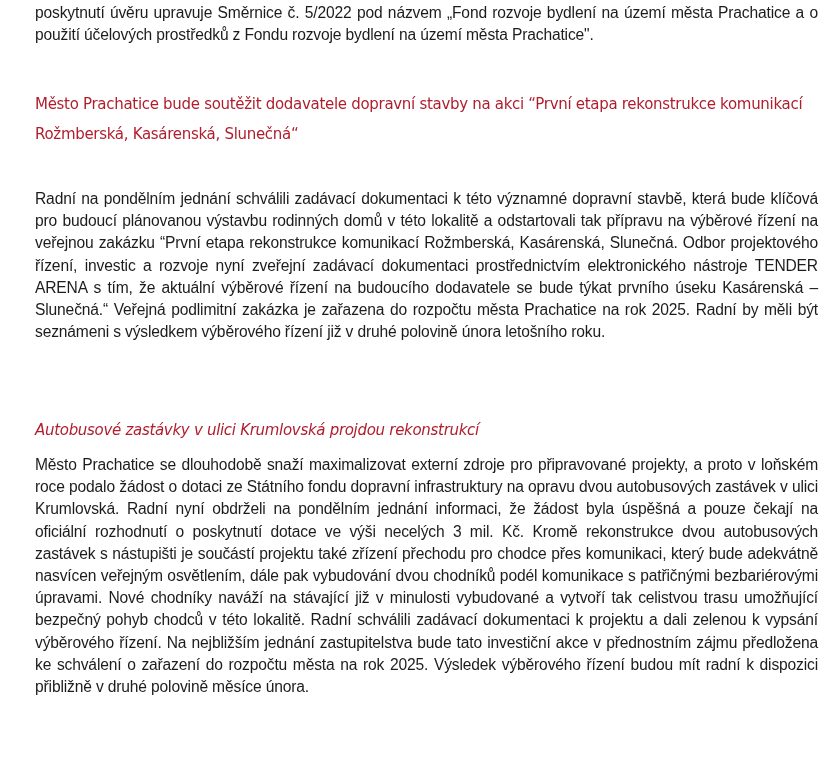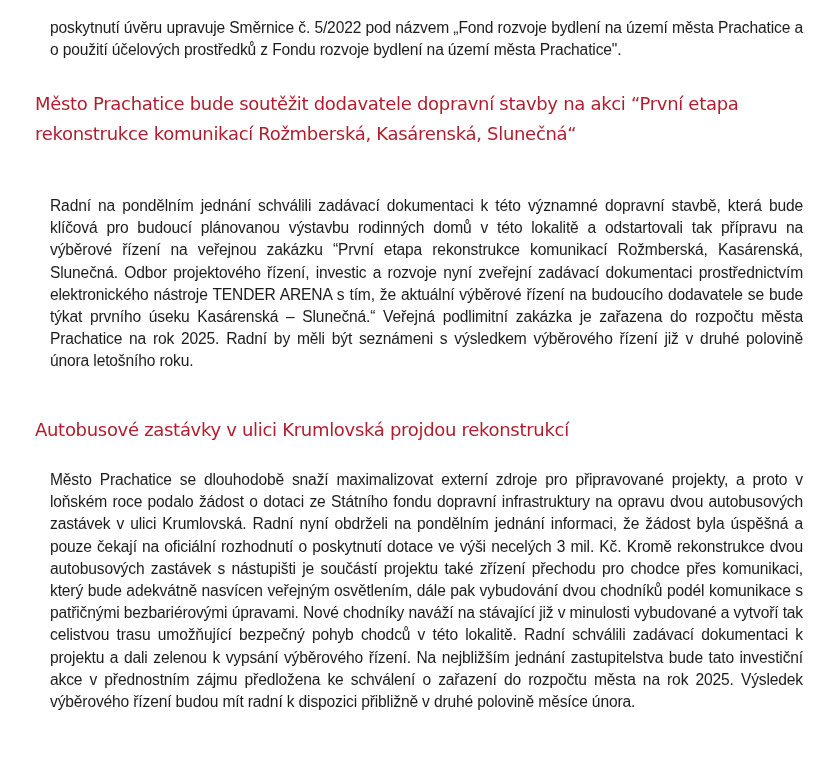"poskytnutí úvěru upravuje Směrnice č." .para { margin: 15px -> 0 }
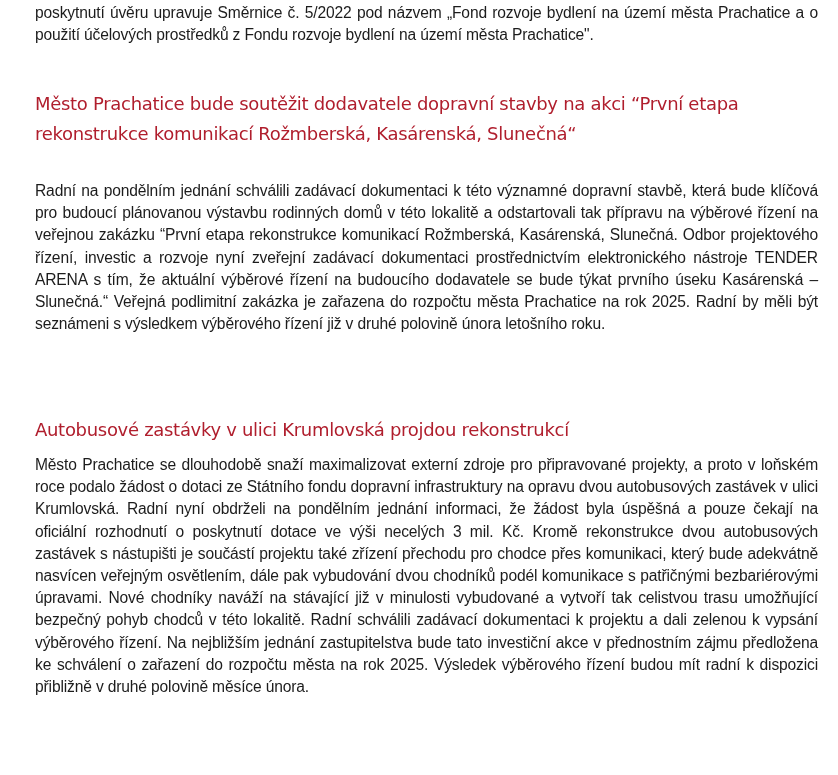"Město Prachatice bude soutěžit" .heading { font-size: 18px -> 15px }
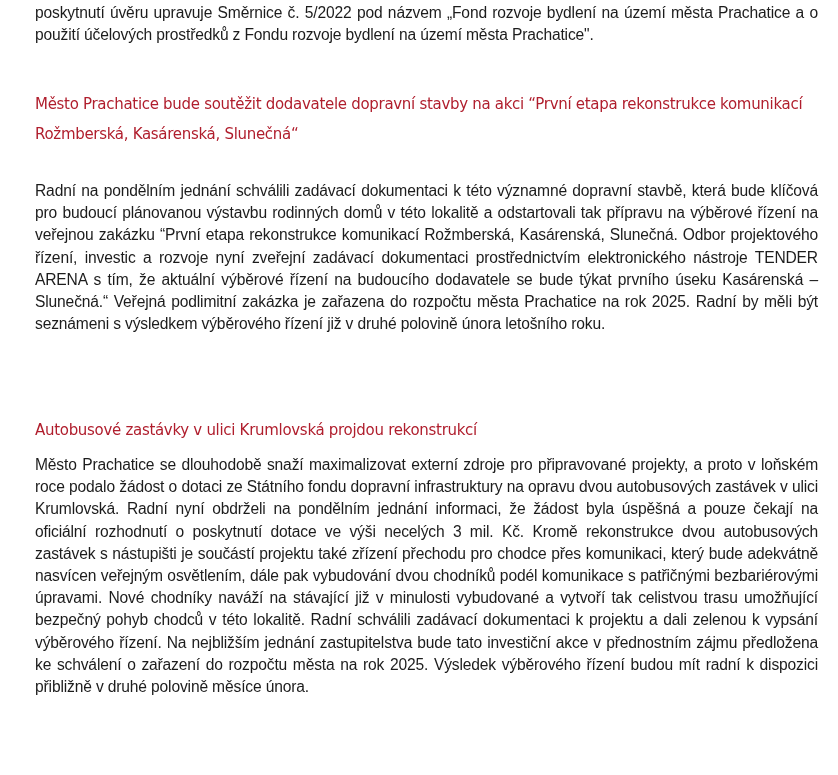"Radní na pondělním jednání schválili" #p1 { top: 180px -> 188px }
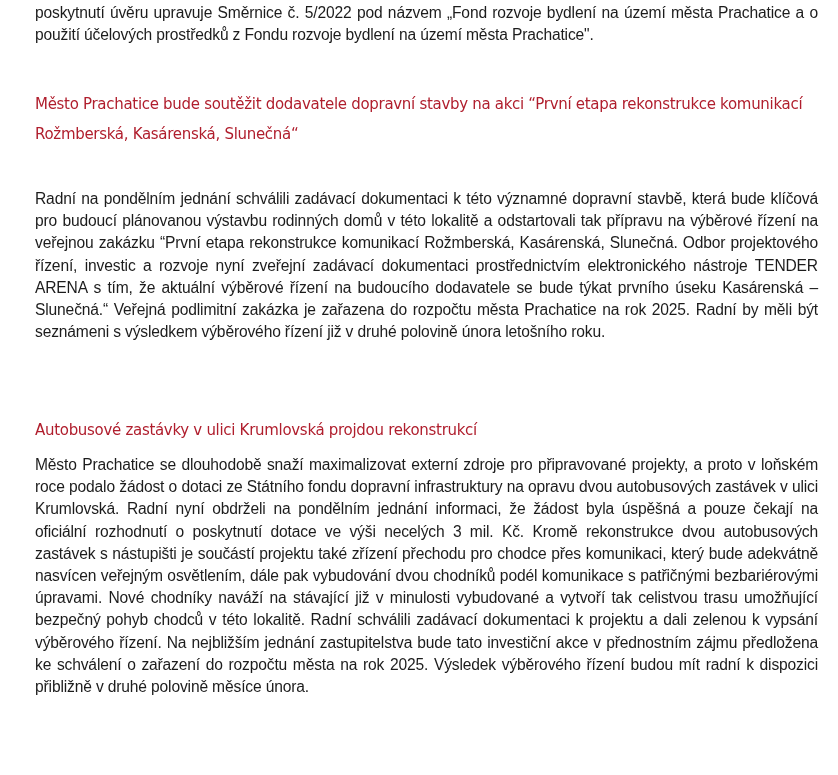"Autobusové zastávky v ulici Krumlovská" #h2 { font-style: none -> italic }
